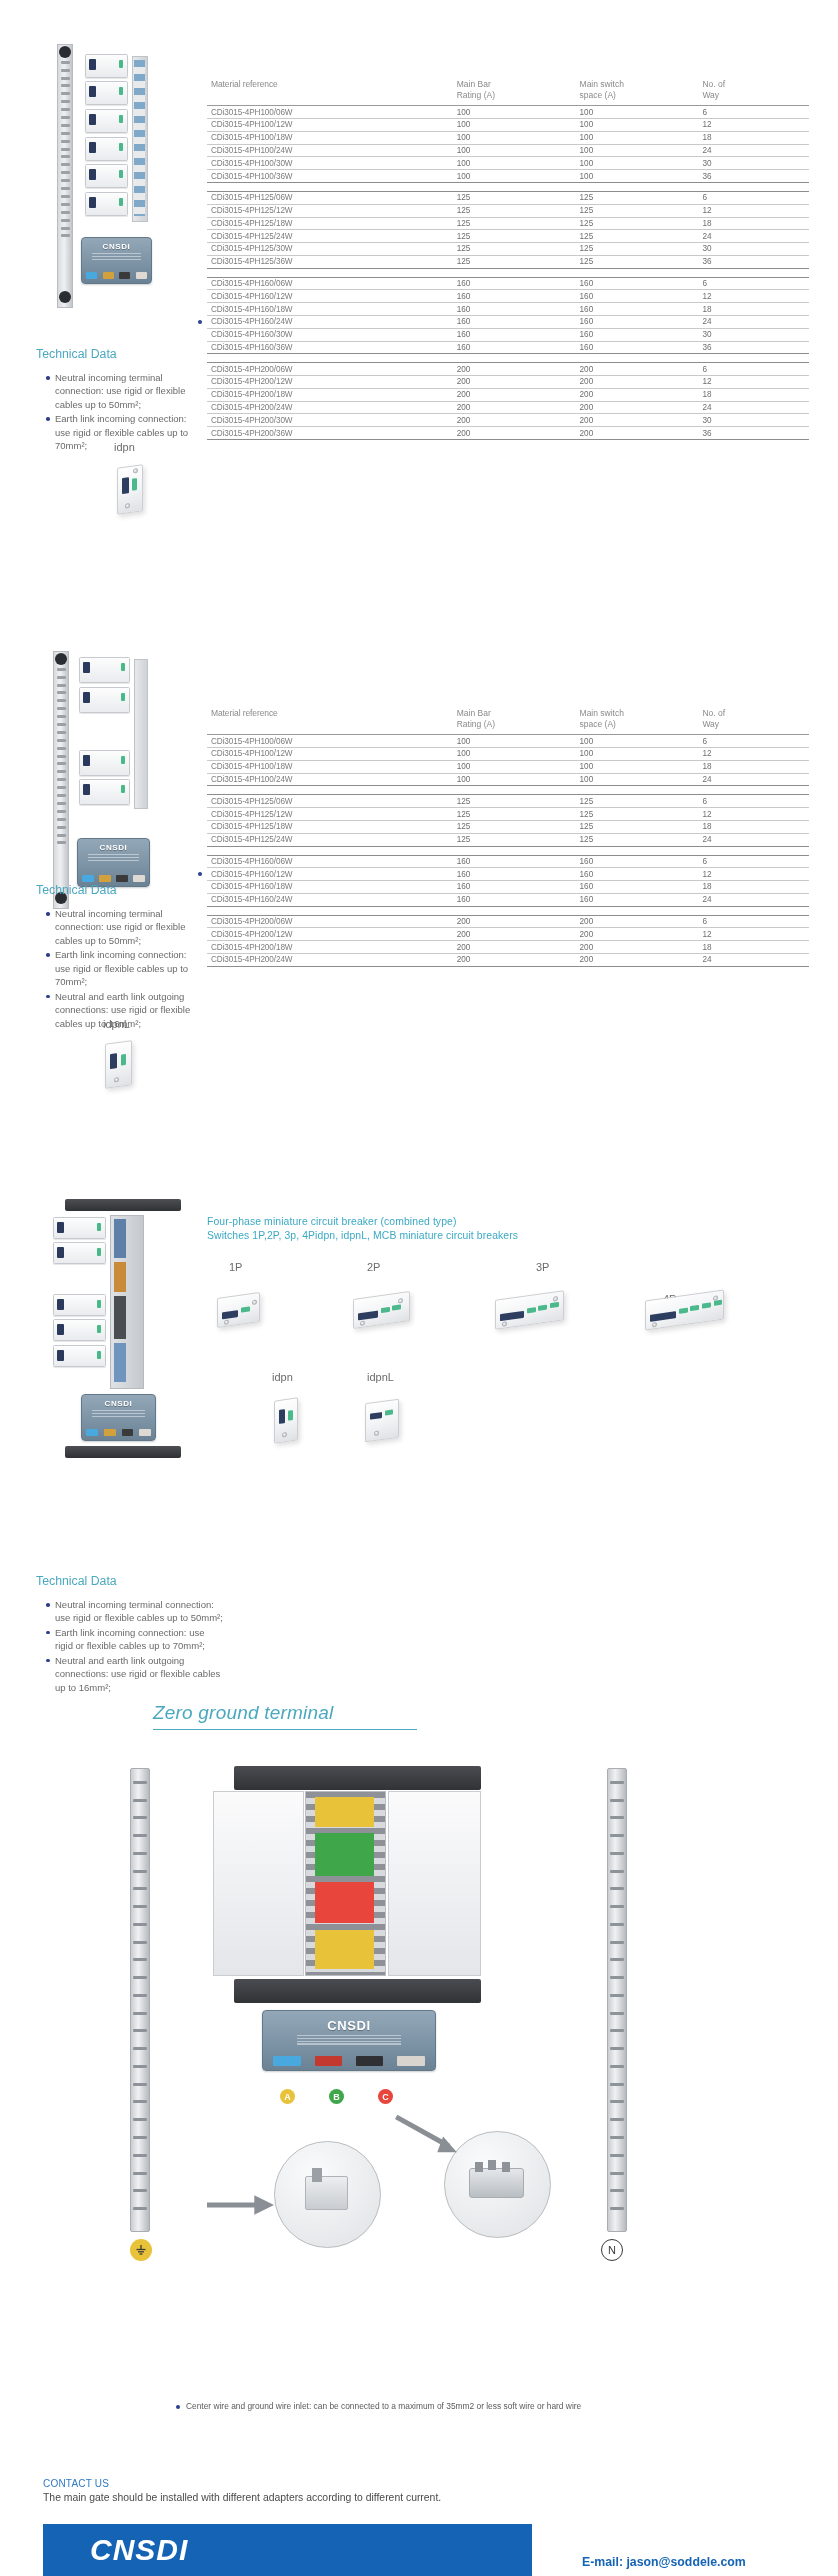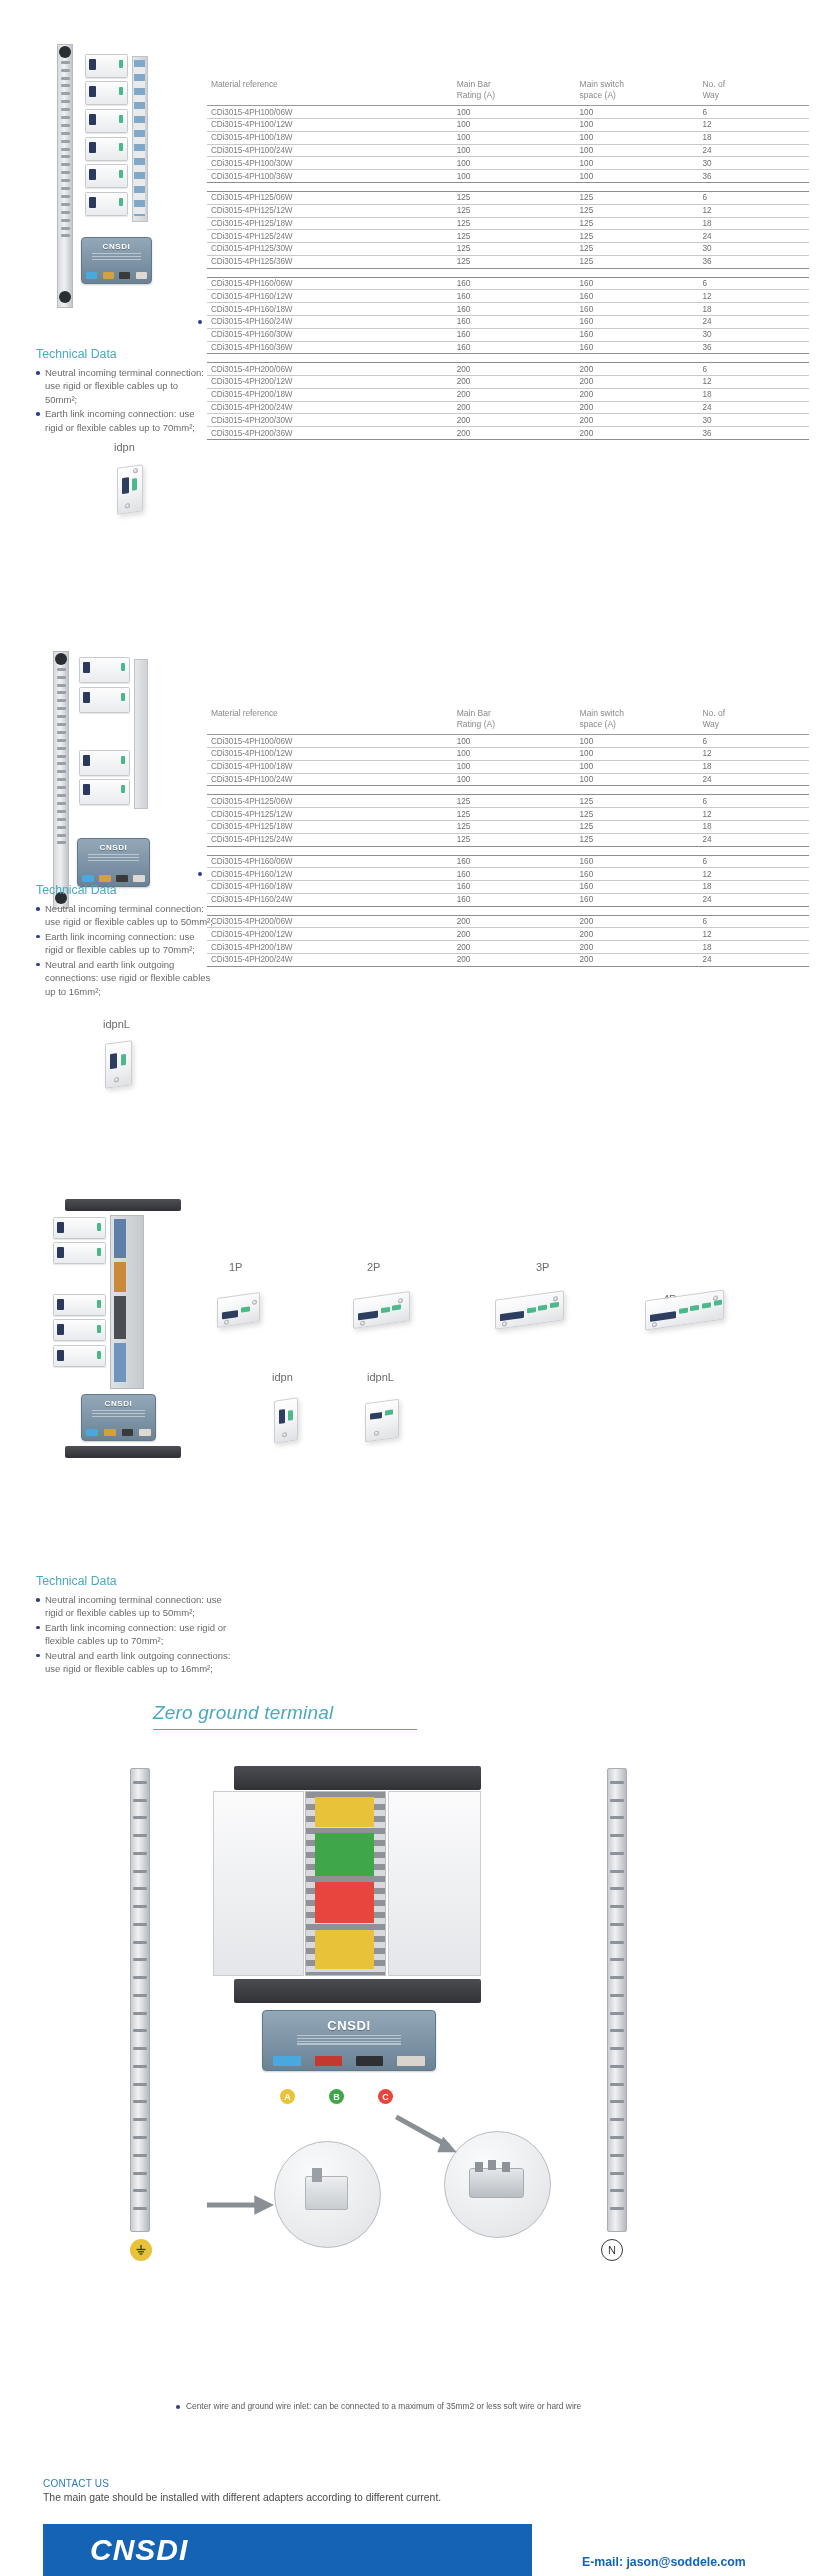"Neutral incoming terminal connection:" .tech-list { margin: 0 -> 10px }
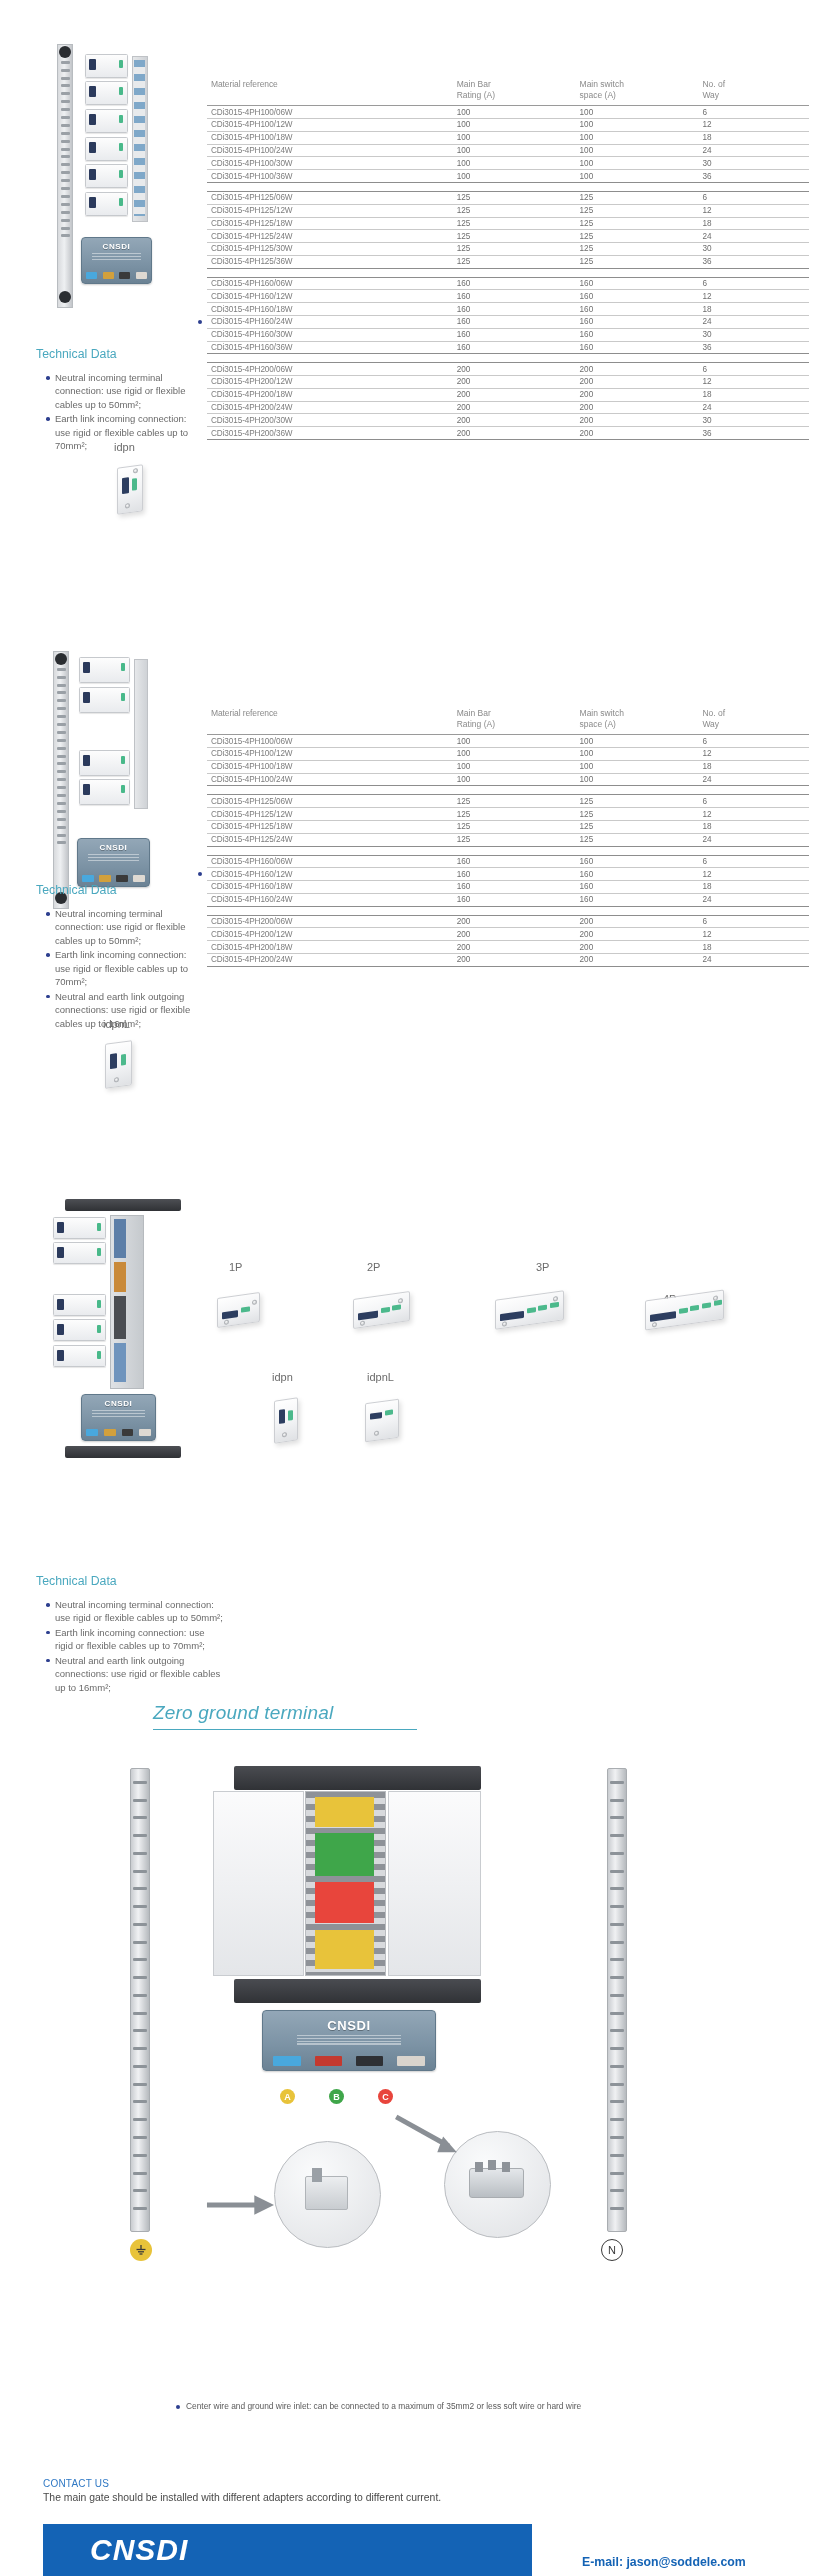"Four-phase miniature circuit breaker" div.sec-title { html: none -> <div>Four-phase miniature circuit breaker (combined type)</div> }
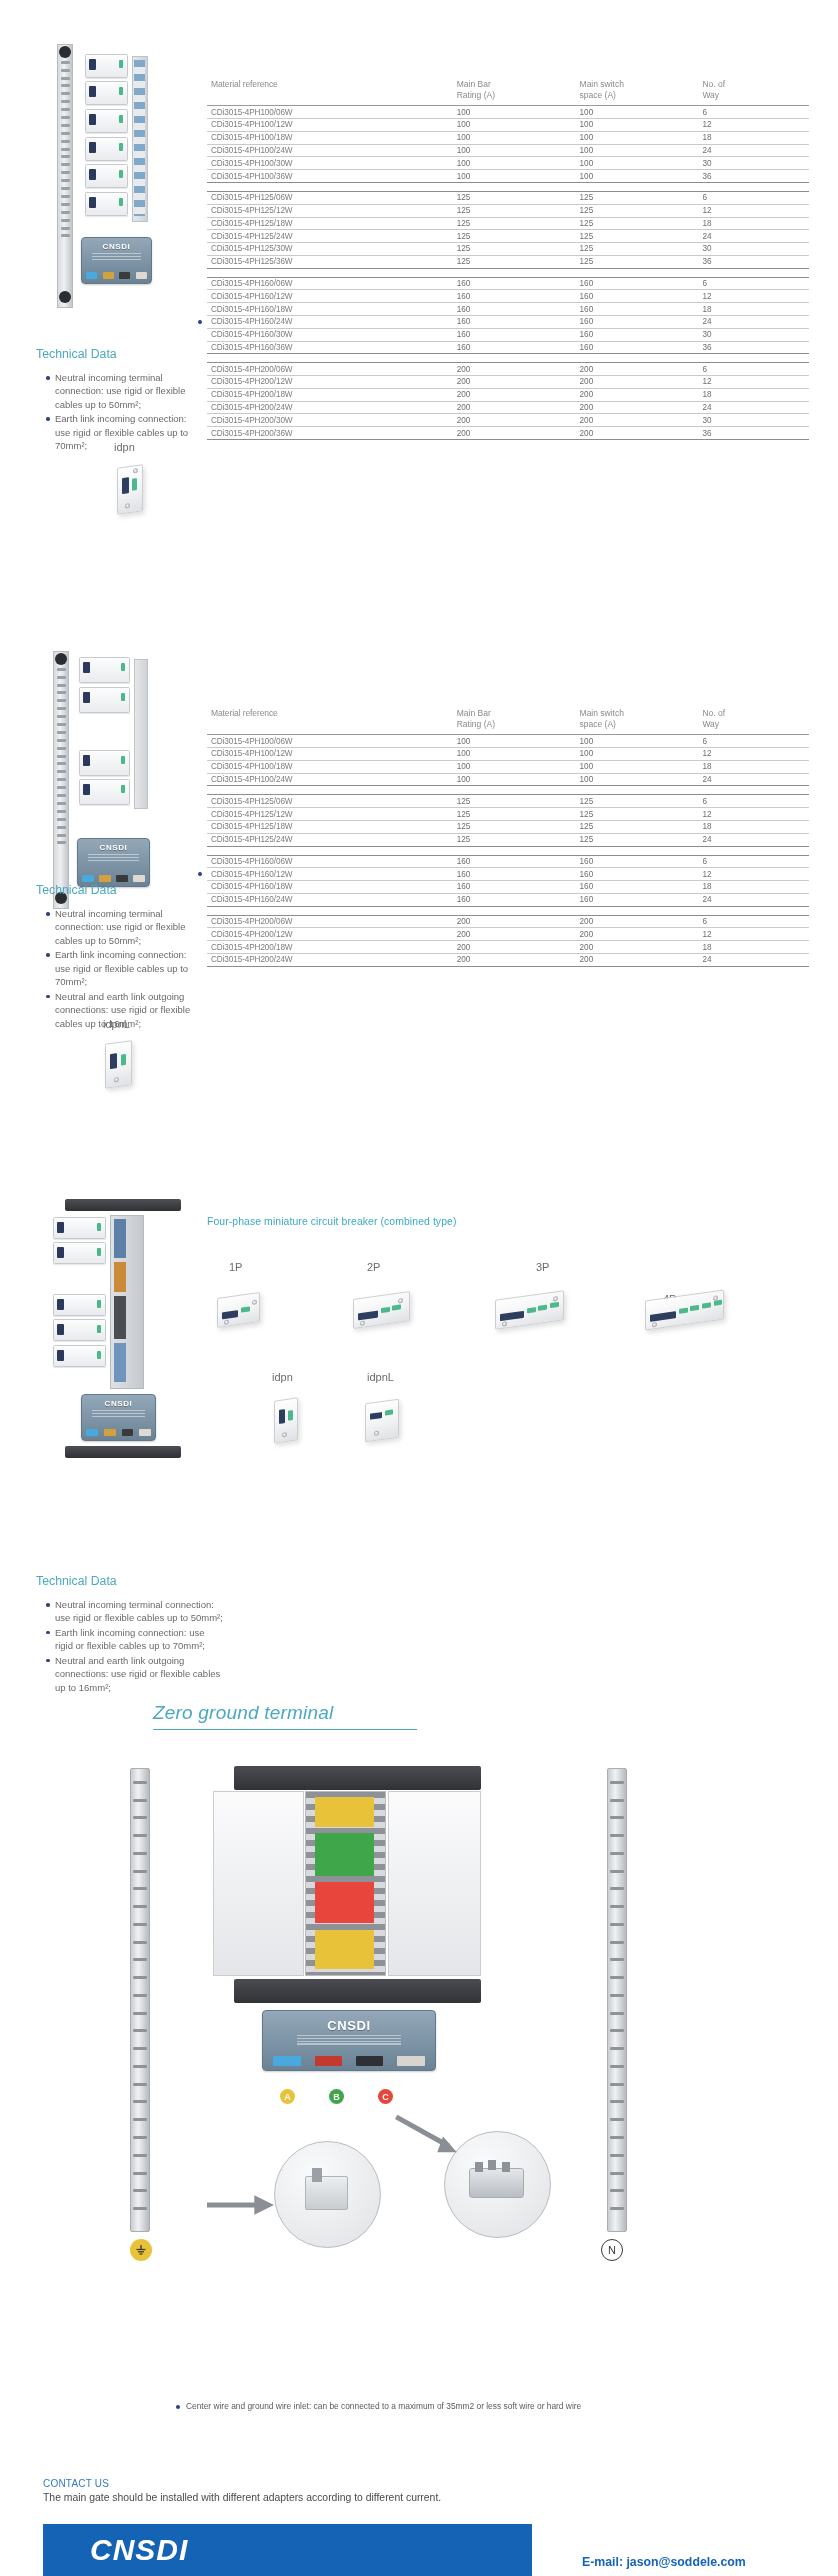"Switches 1P,2P, 3p, 4Pidpn, idpnL," div.sec-title { html: none -> <div>Switches 1P,2P, 3p, 4Pidpn, idpnL, MCB miniature circuit breakers</div> }
